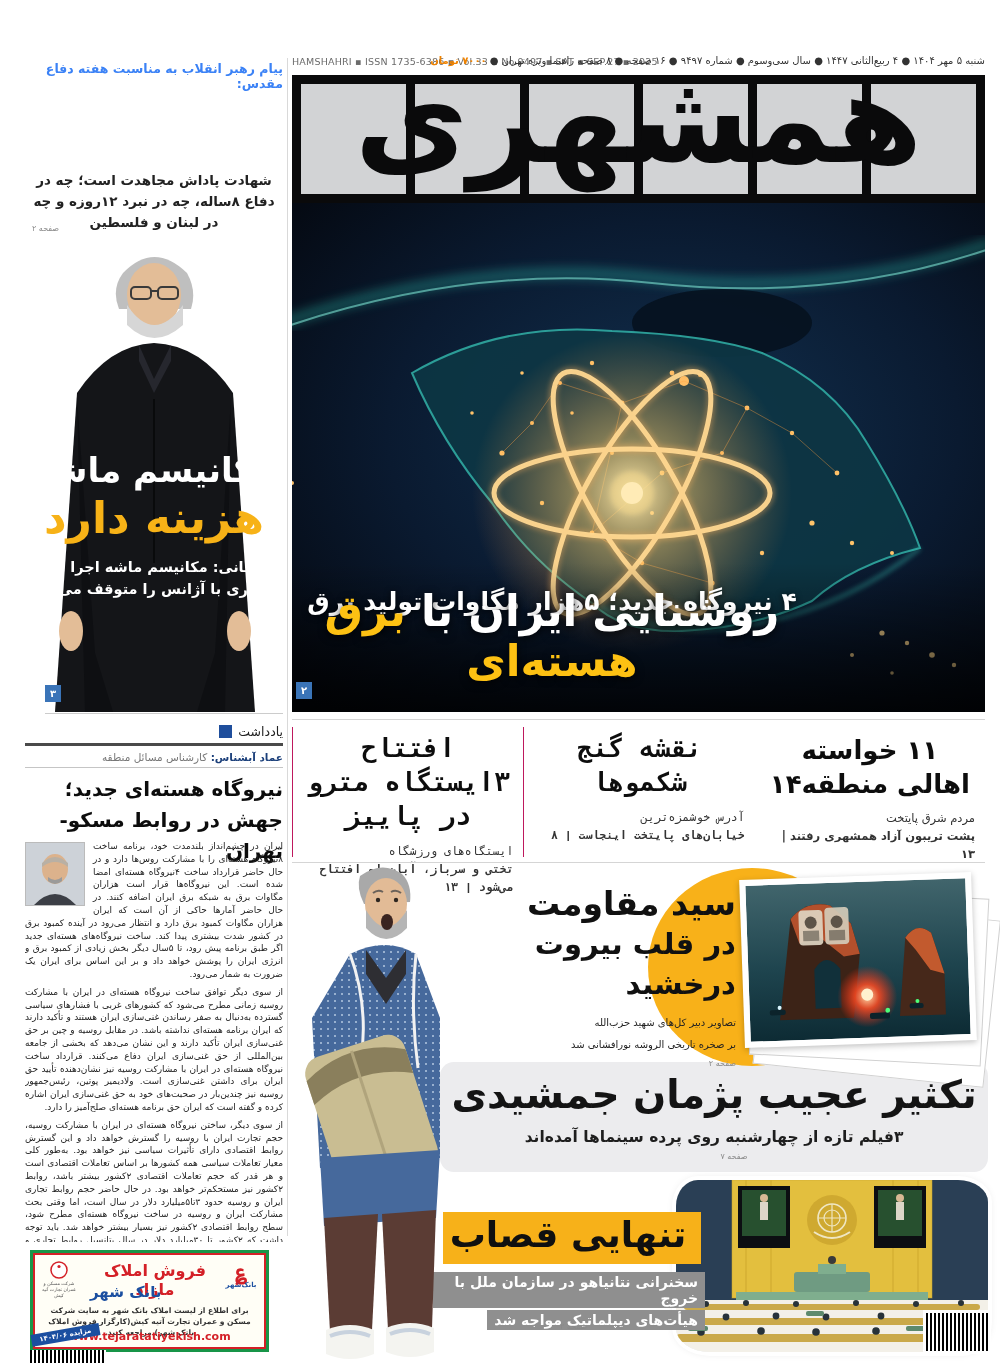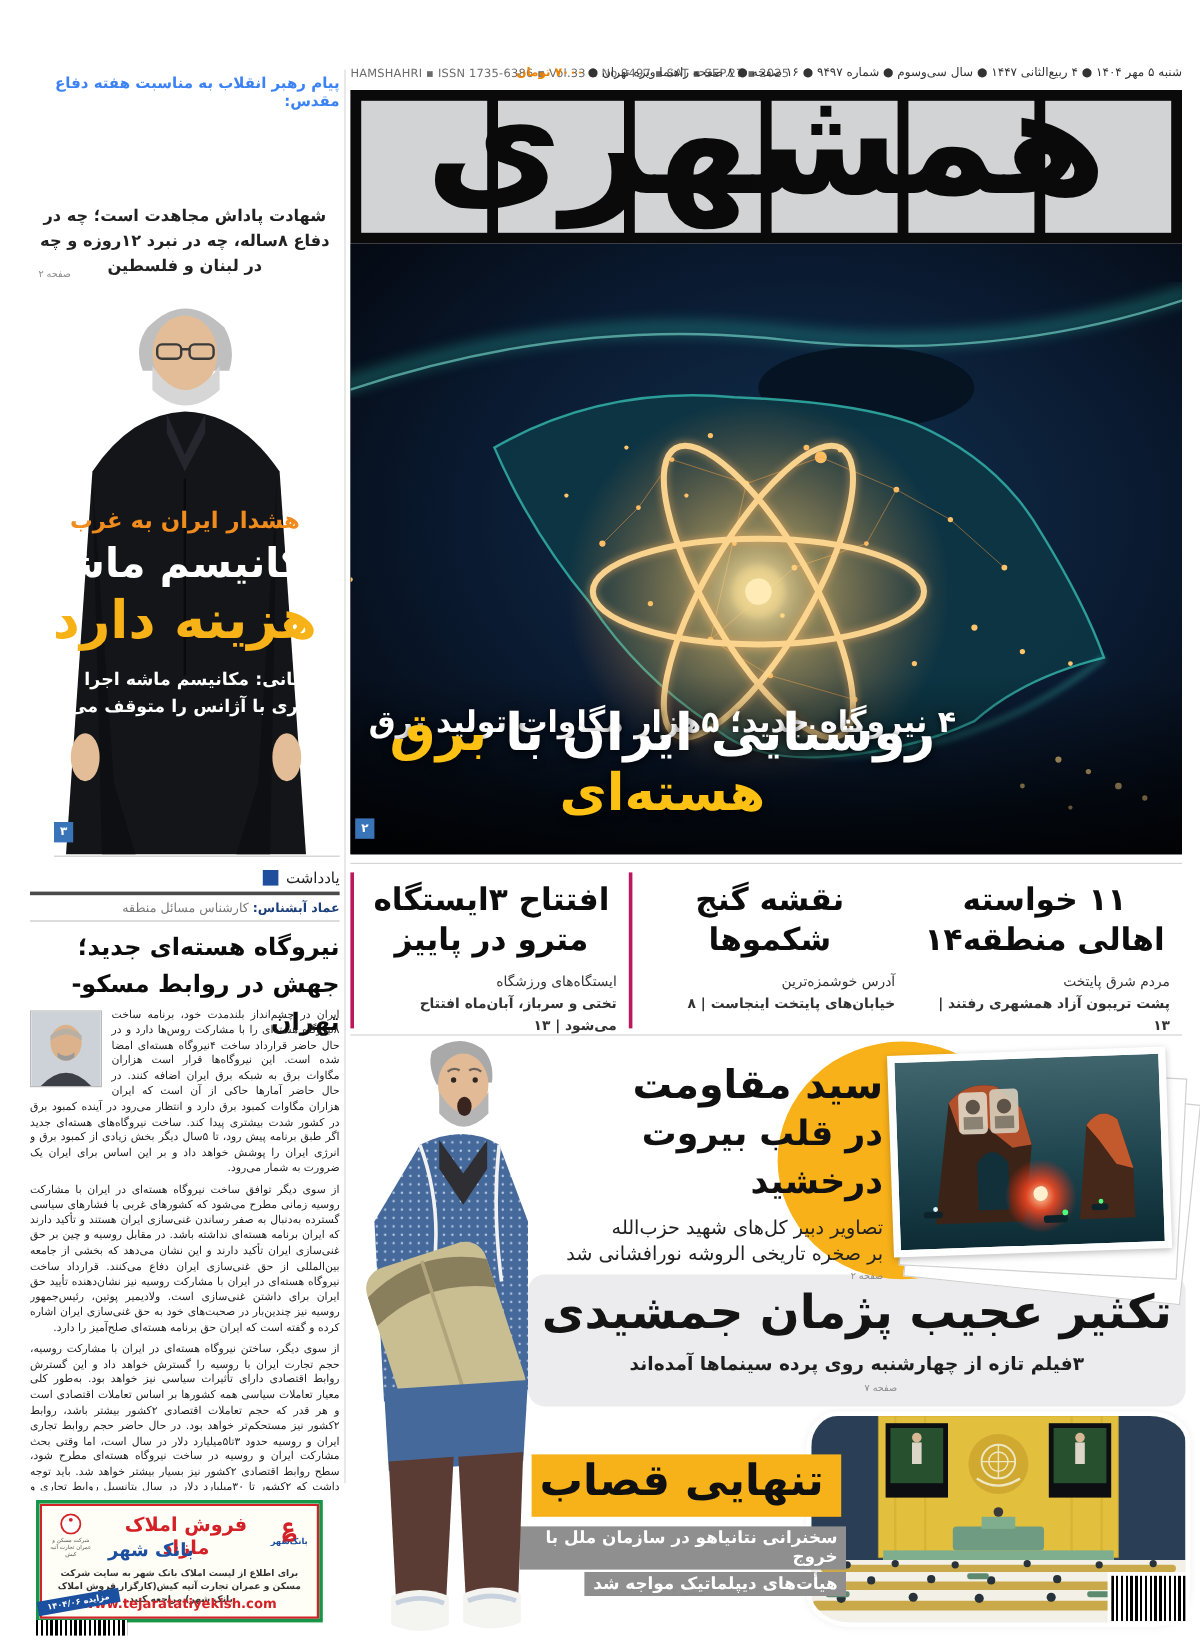"هشدار ایران به غرب" div.abs { html: <div>هشدار ایران به غرب</div> -> none }
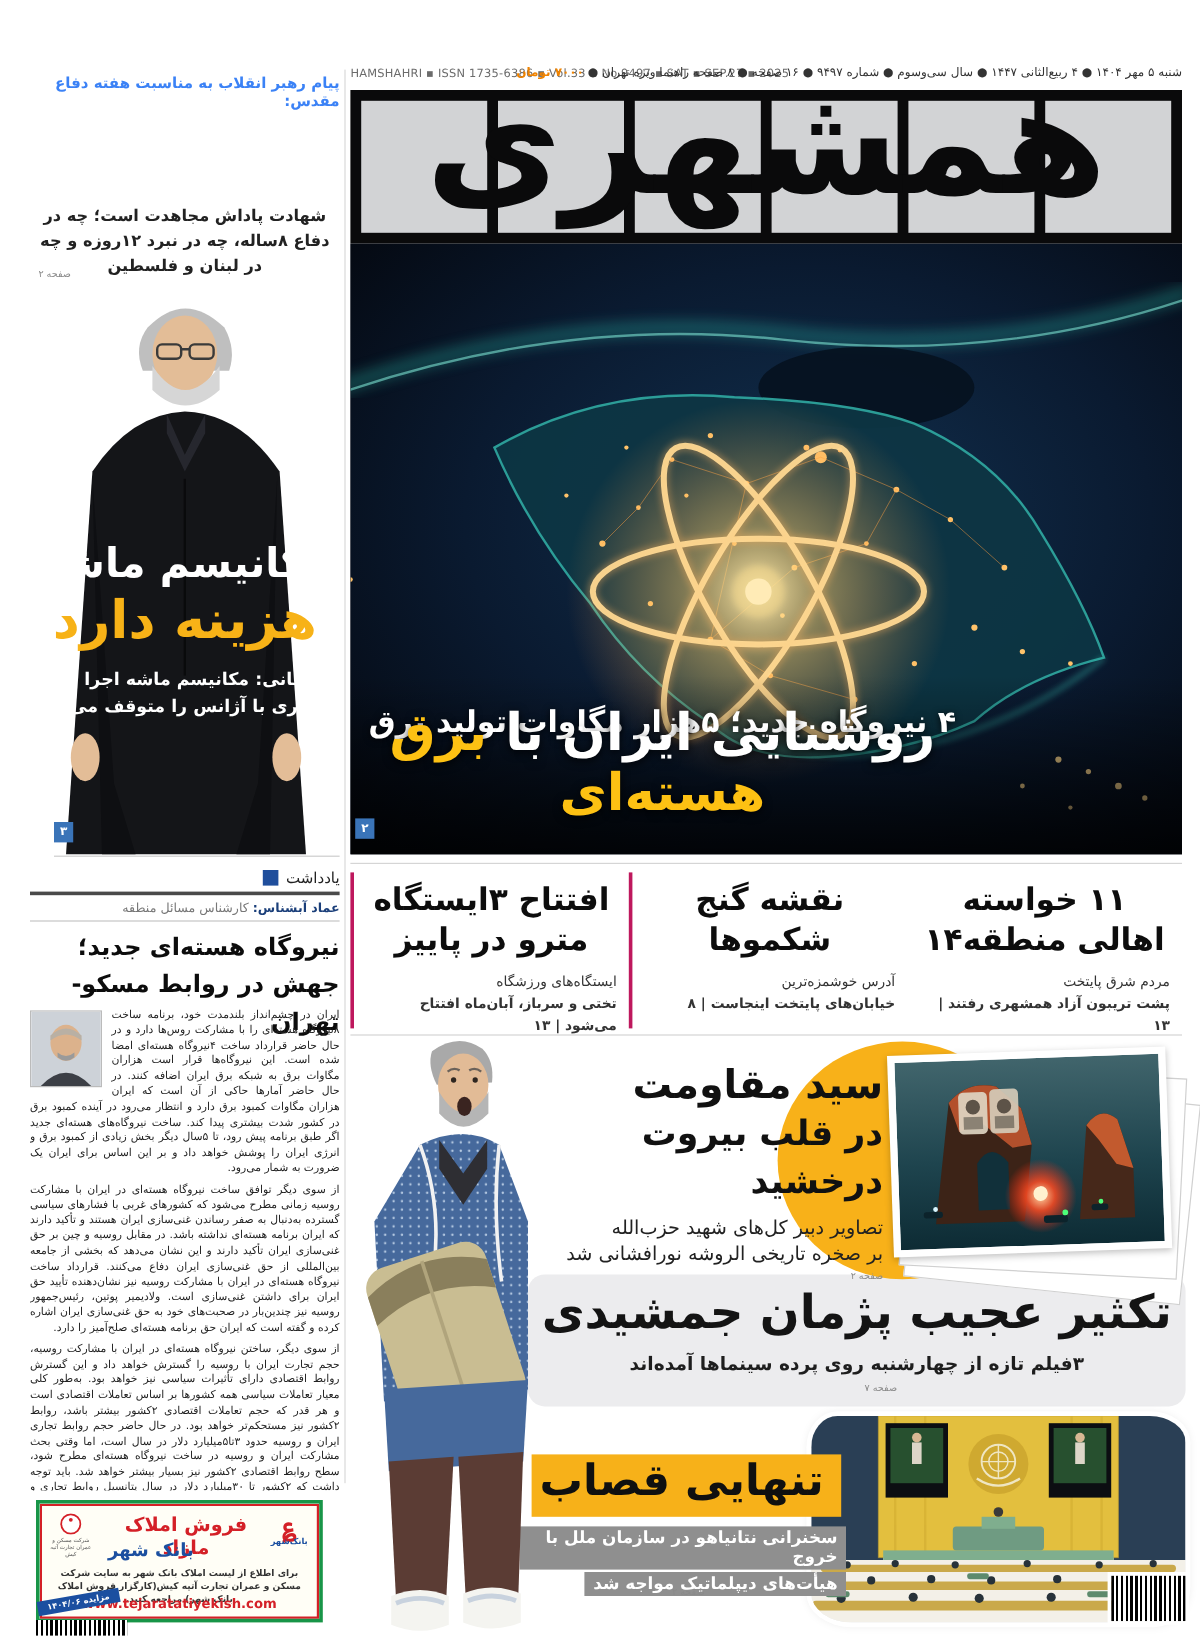"افتتاح ۳ایستگاه مترو در پاییز" .tease + .tease { border-left: 3px solid #be185d -> 1px solid #be185d; font-family: none -> Liberation Mono, monospace }
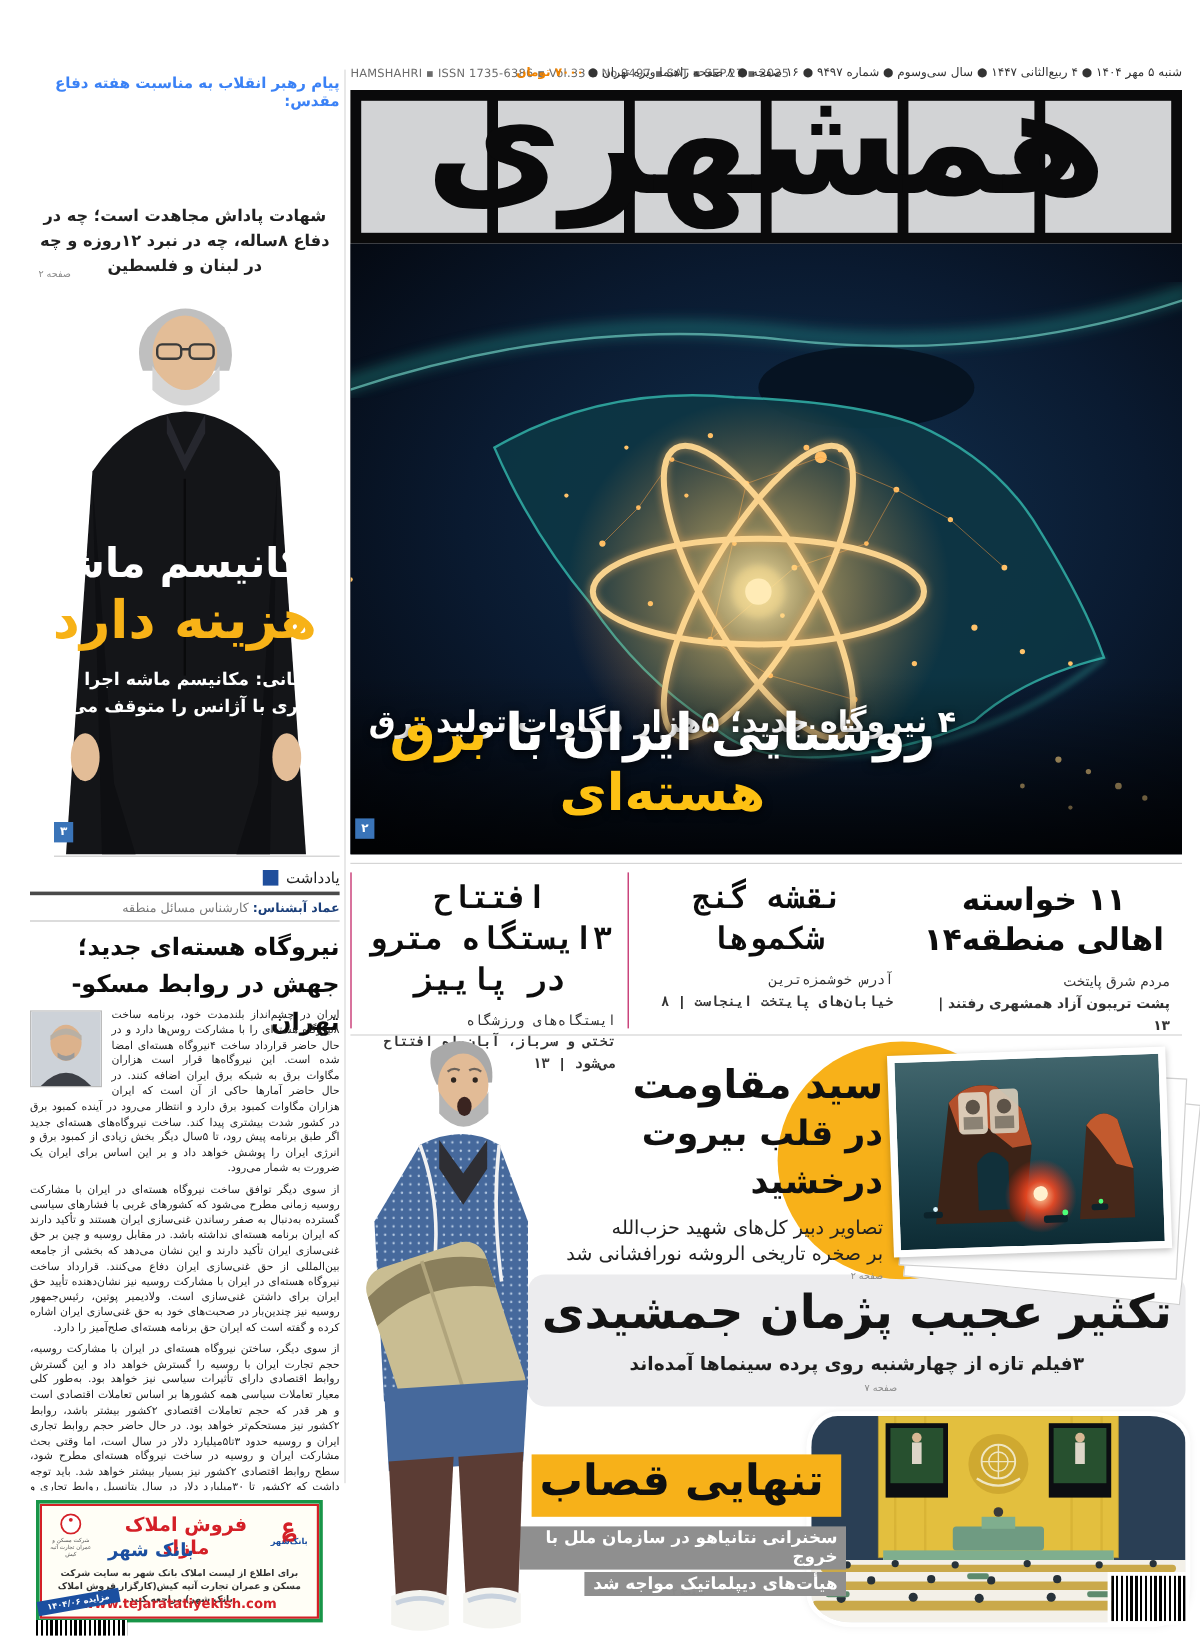"تصاویر دبیر کل‌های شهید حزب‌الله" .res-sub { font-size: 16px -> 10px }
